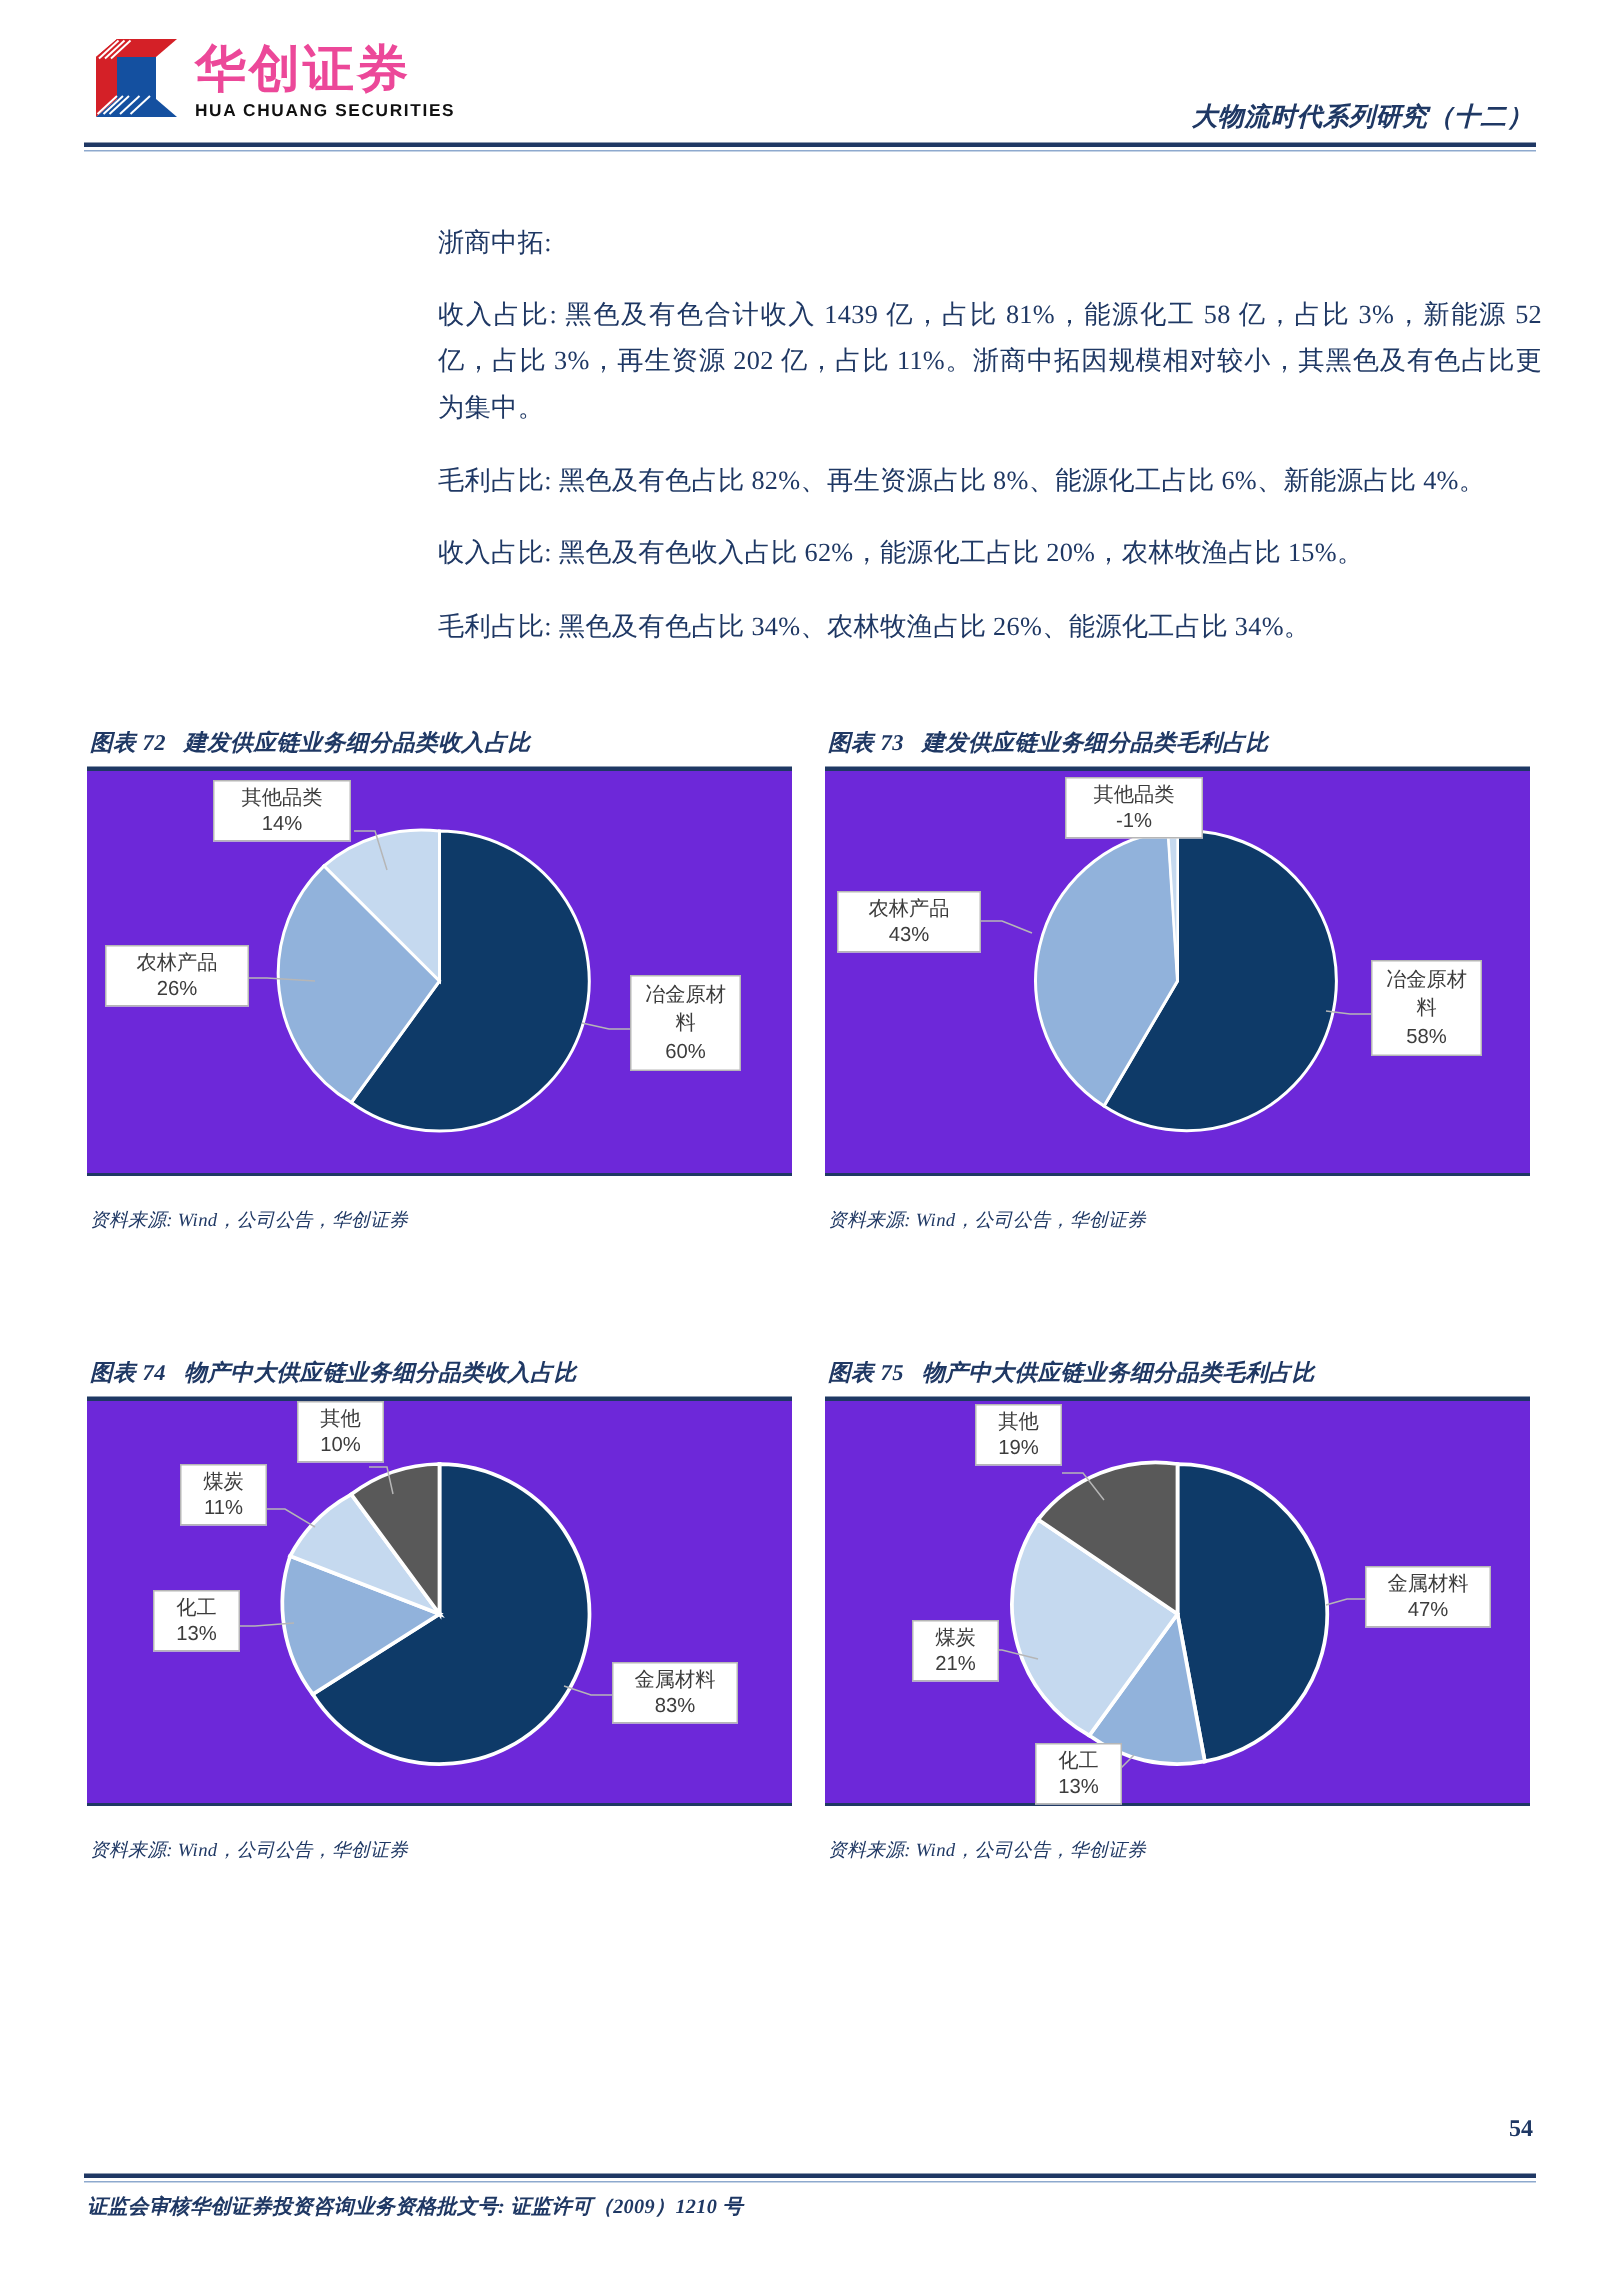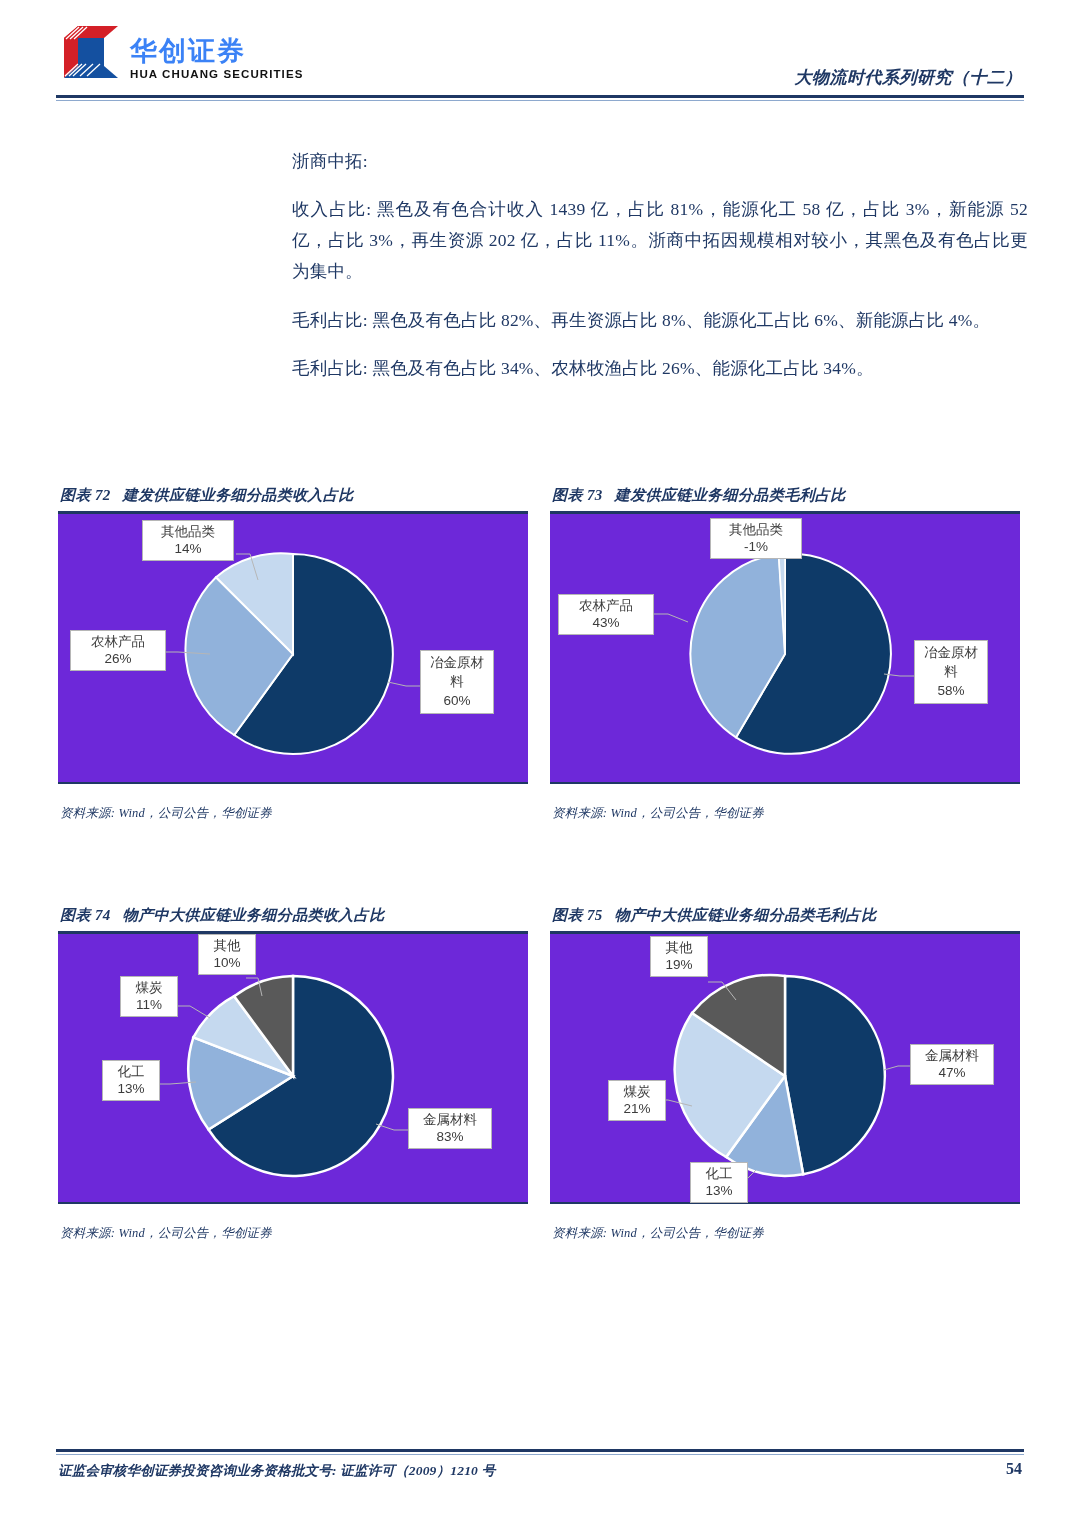"华创证券" #logo-cn { color: #3b82f6 -> #ec4899; font-size: 27px -> 34px }
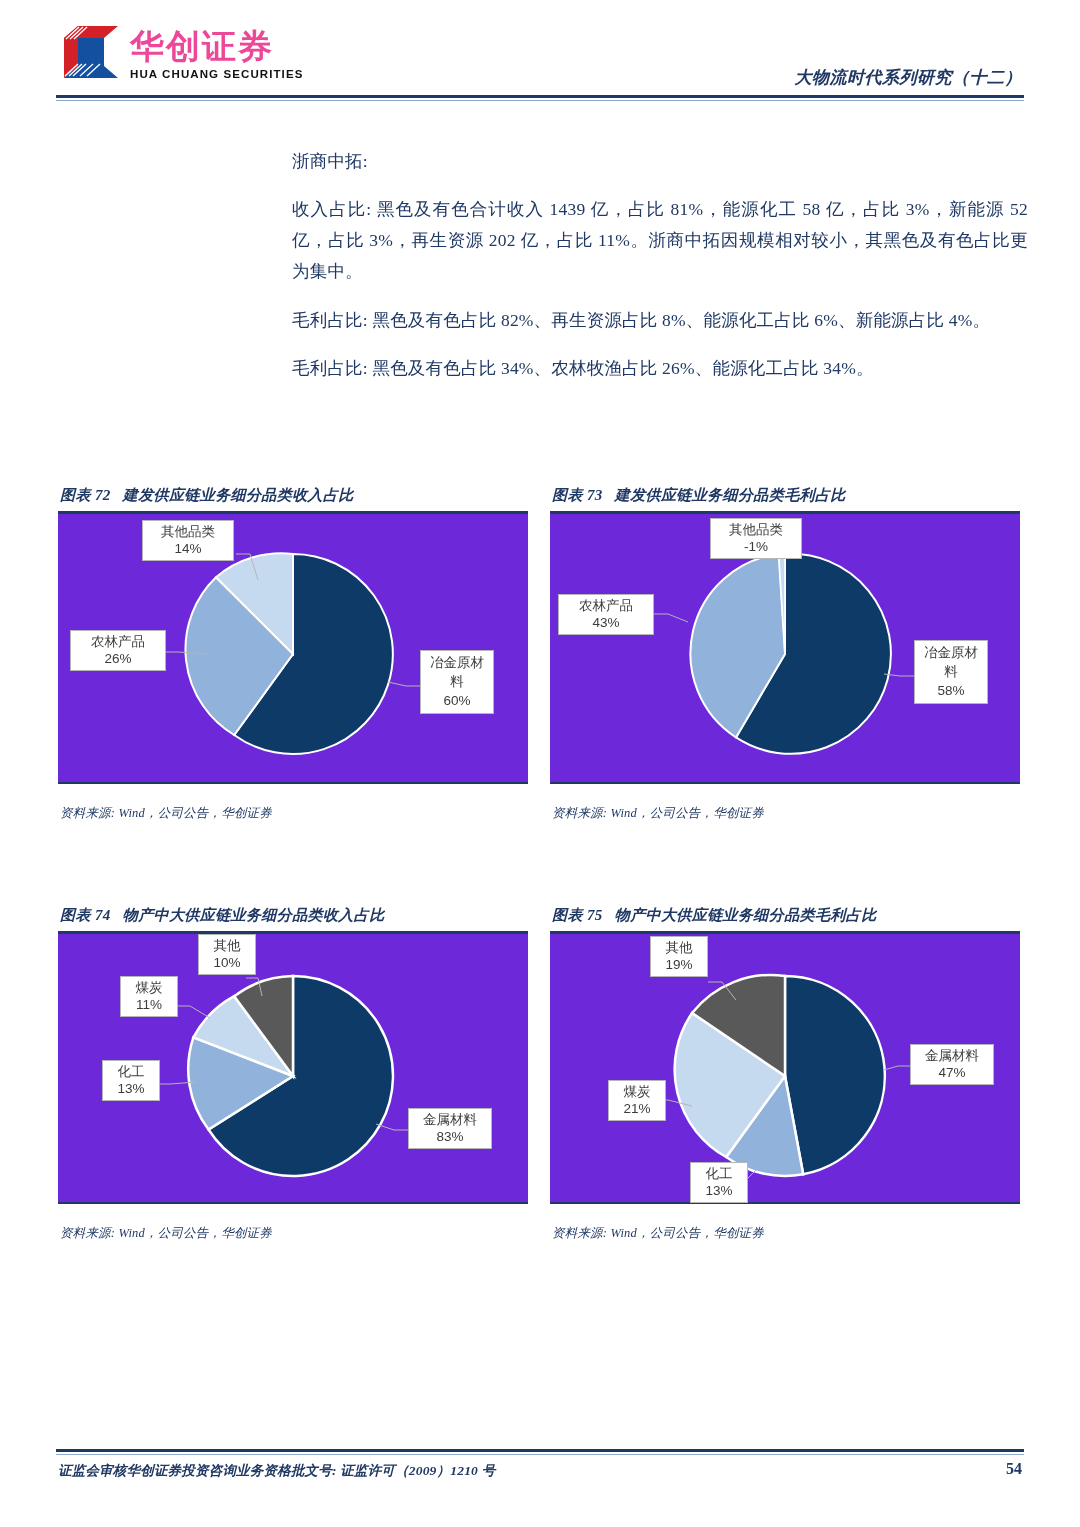"收入占比: 黑色及有色收入占比 62%，能源化工占比 20%，农林牧渔占比" p.para { html: none -> <p> <b>收入占比:</b> <span>黑色及有色收入占比 62%，能源化工占比 20%，农林牧渔占比 15%。</span> </p> }
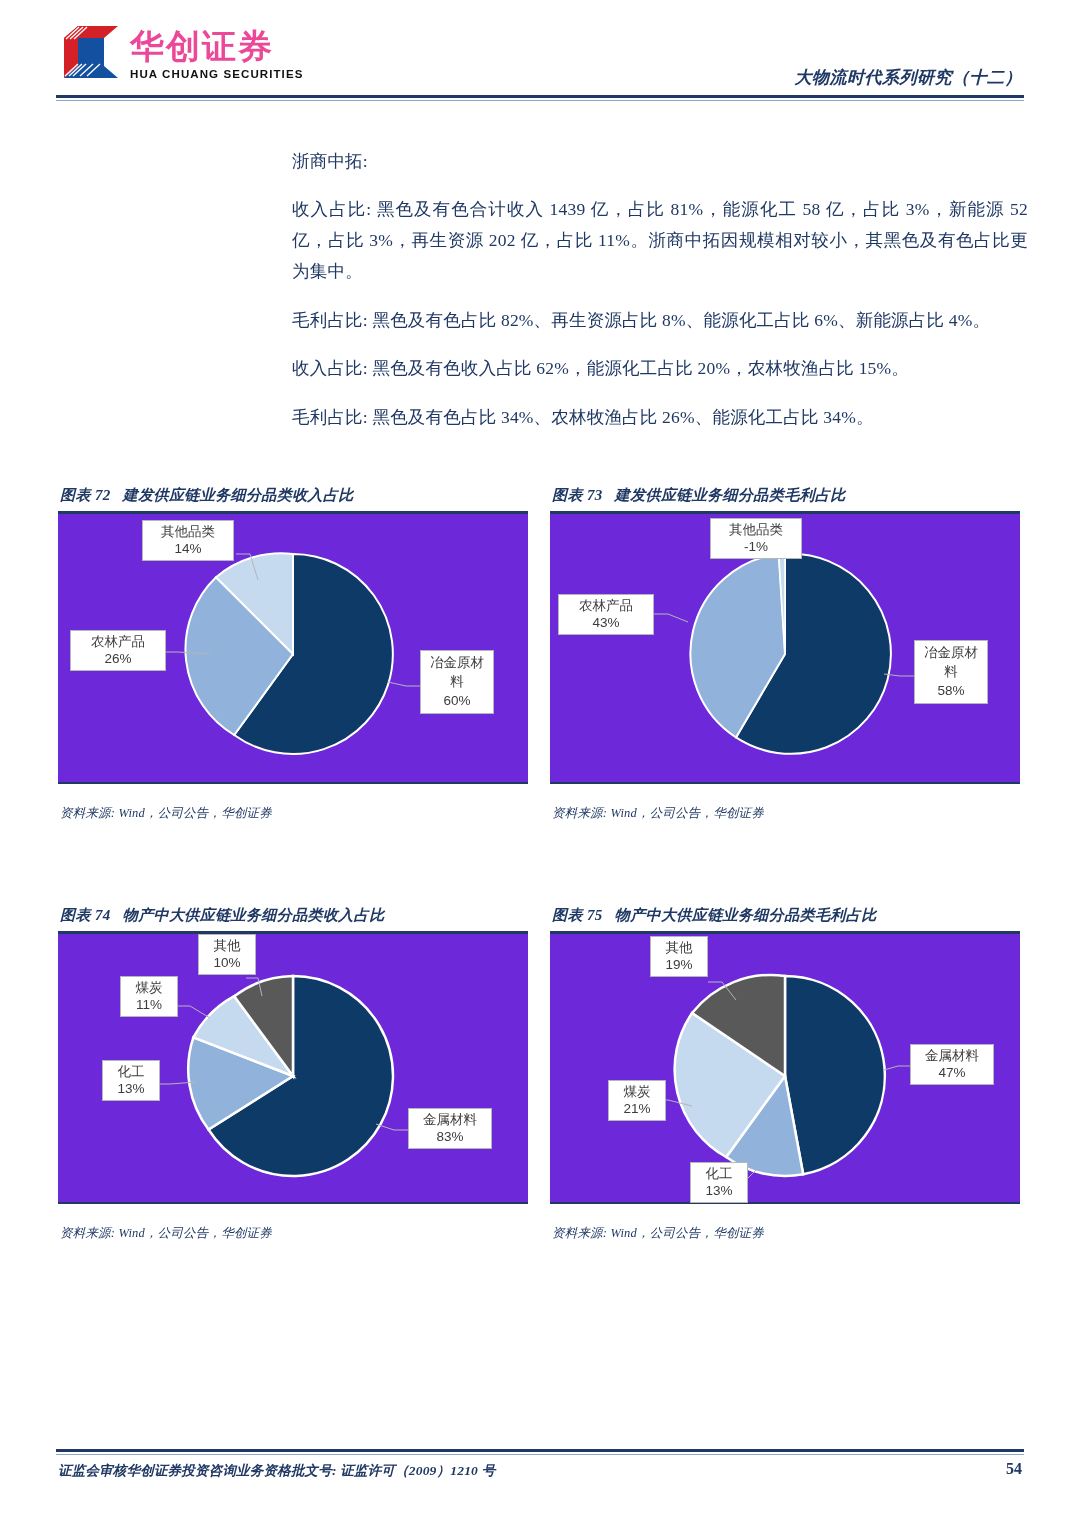"54" #footer-page { top: 1460px -> 1411px }
